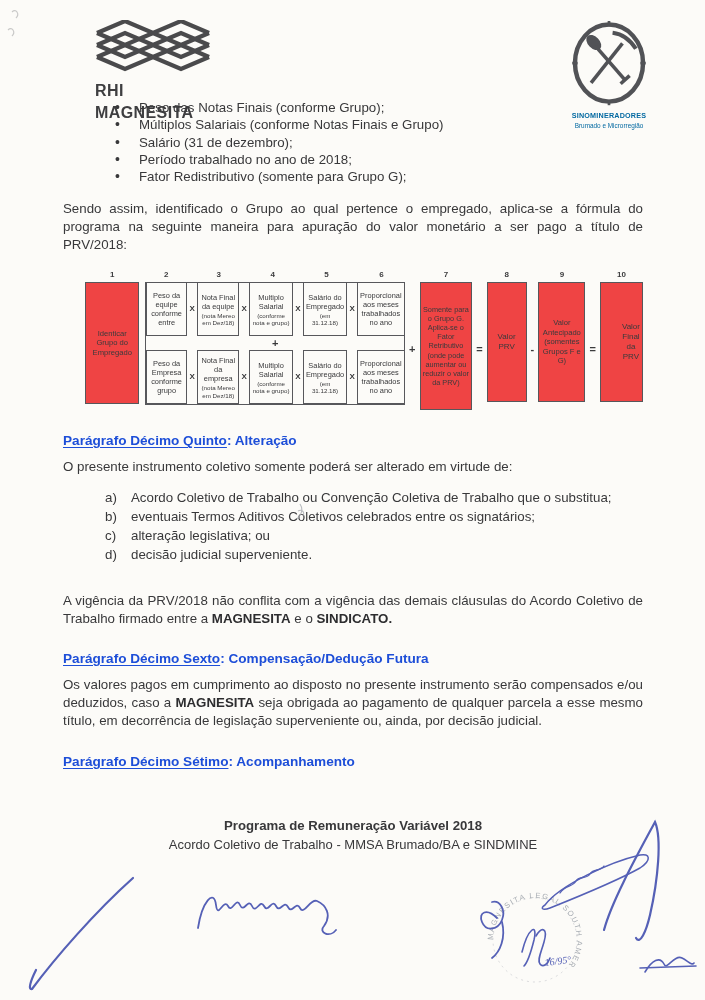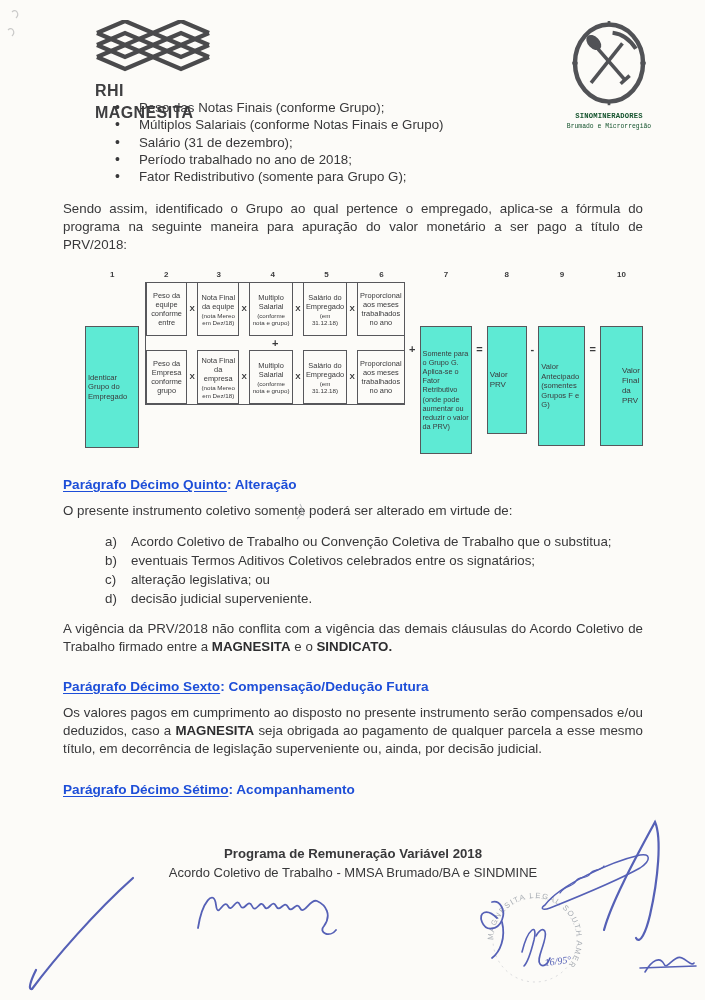"SINOMINERADORES" .logo-sind { color: #14532d -> #0369a1; font-family: Liberation Mono, monospace -> none }
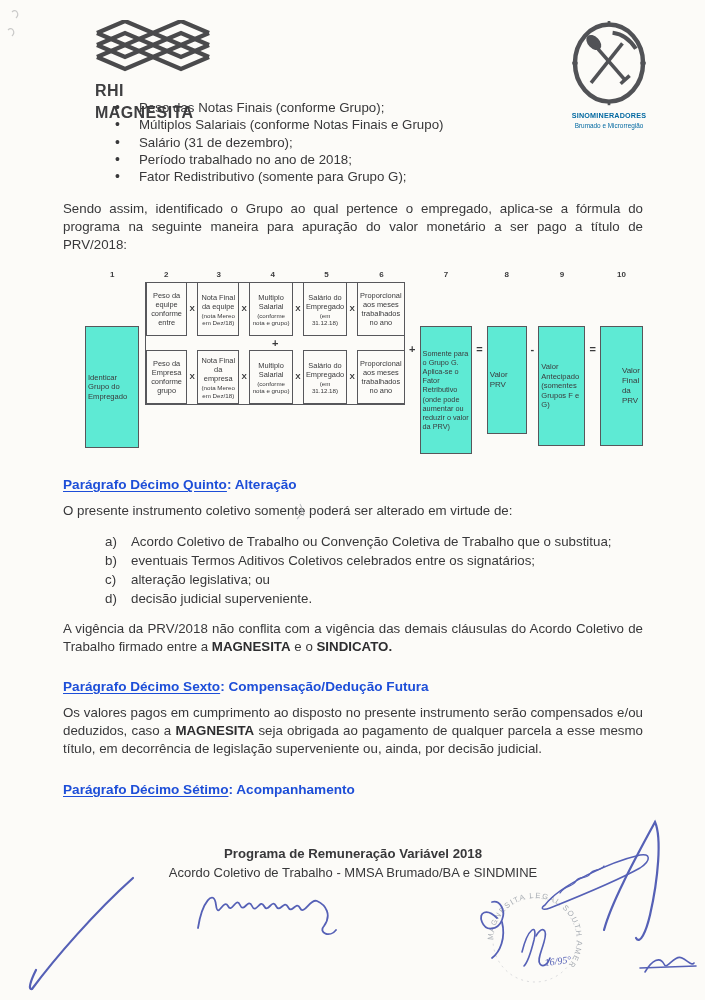"Somente para o Grupo G." .dbox { background: #5eead4 -> #ef4444; margin-top: 44px -> none; text-align: left -> center }
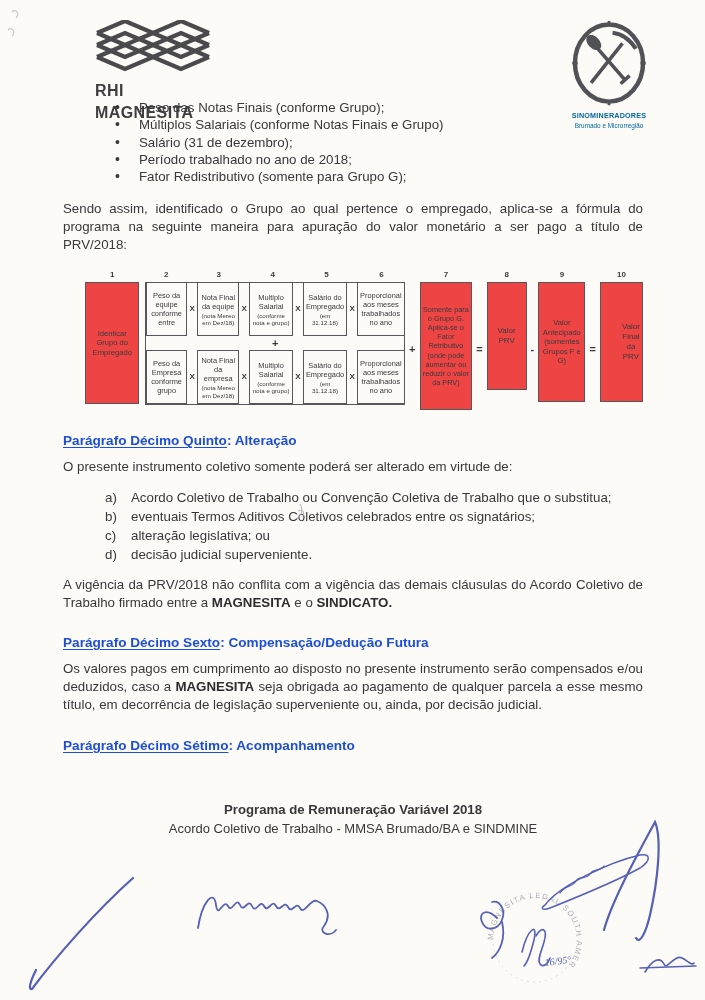"Valor PRV" .box8 { height: 108px -> 120px }
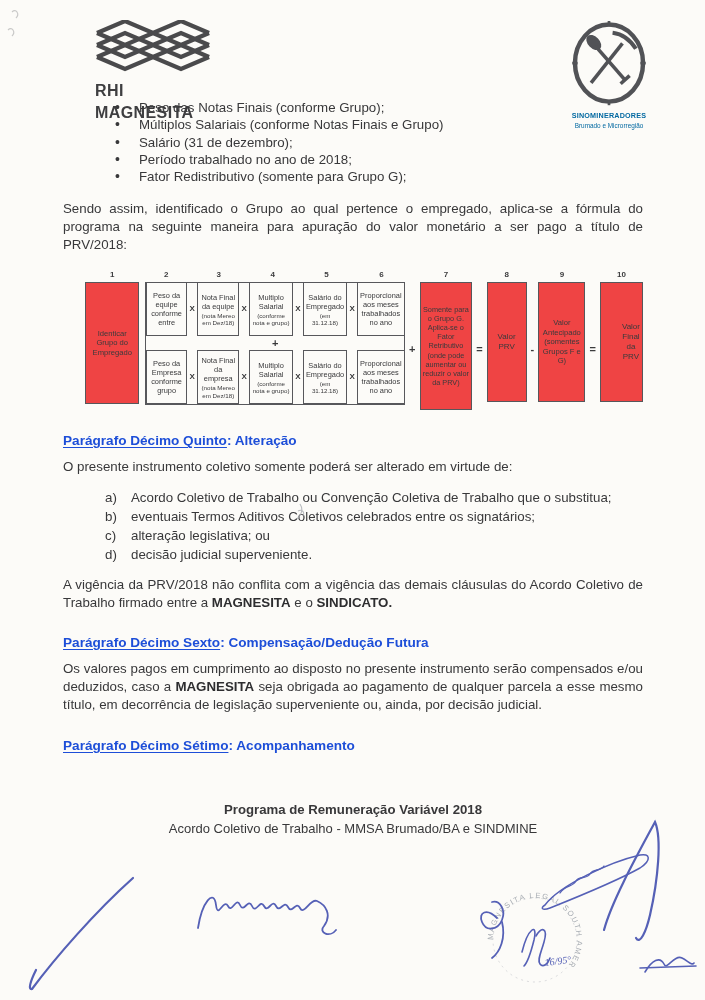"A vigência da PRV/2018 não" p.para { margin-top: 12px -> 28px }
